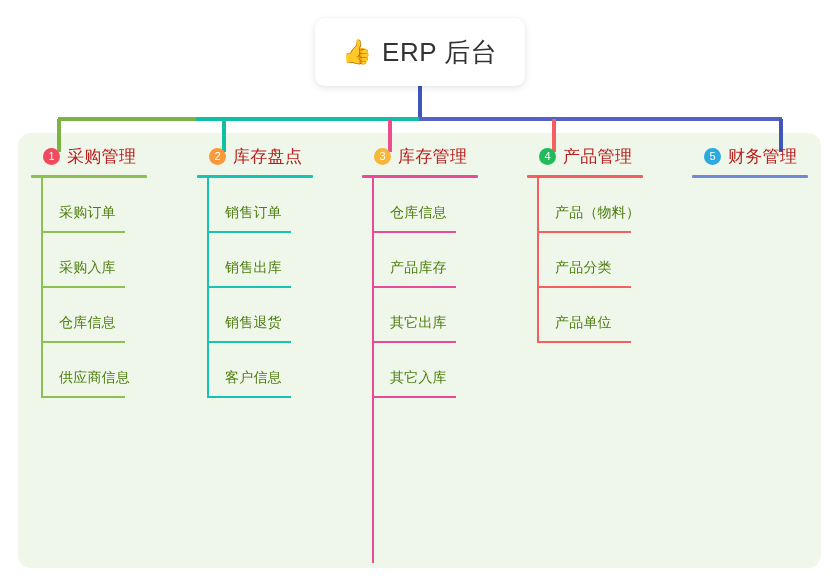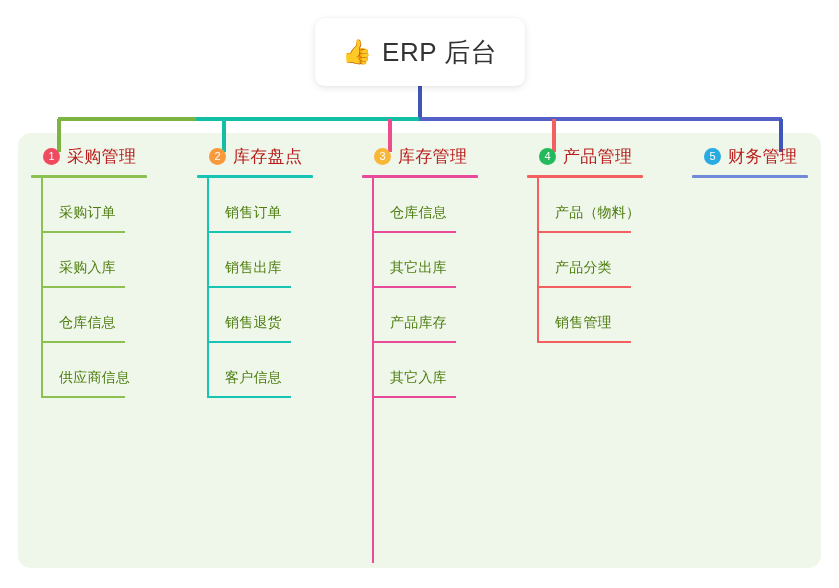"其它出库" div.leaf { order: before "产品库存" -> after "产品库存" }
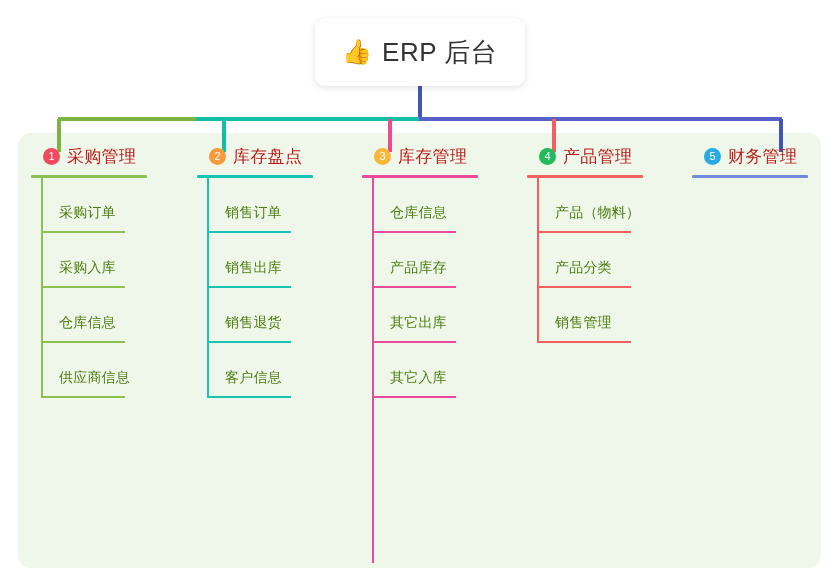"销售管理" span.leaf-label { text: 销售管理 -> 产品单位 }
